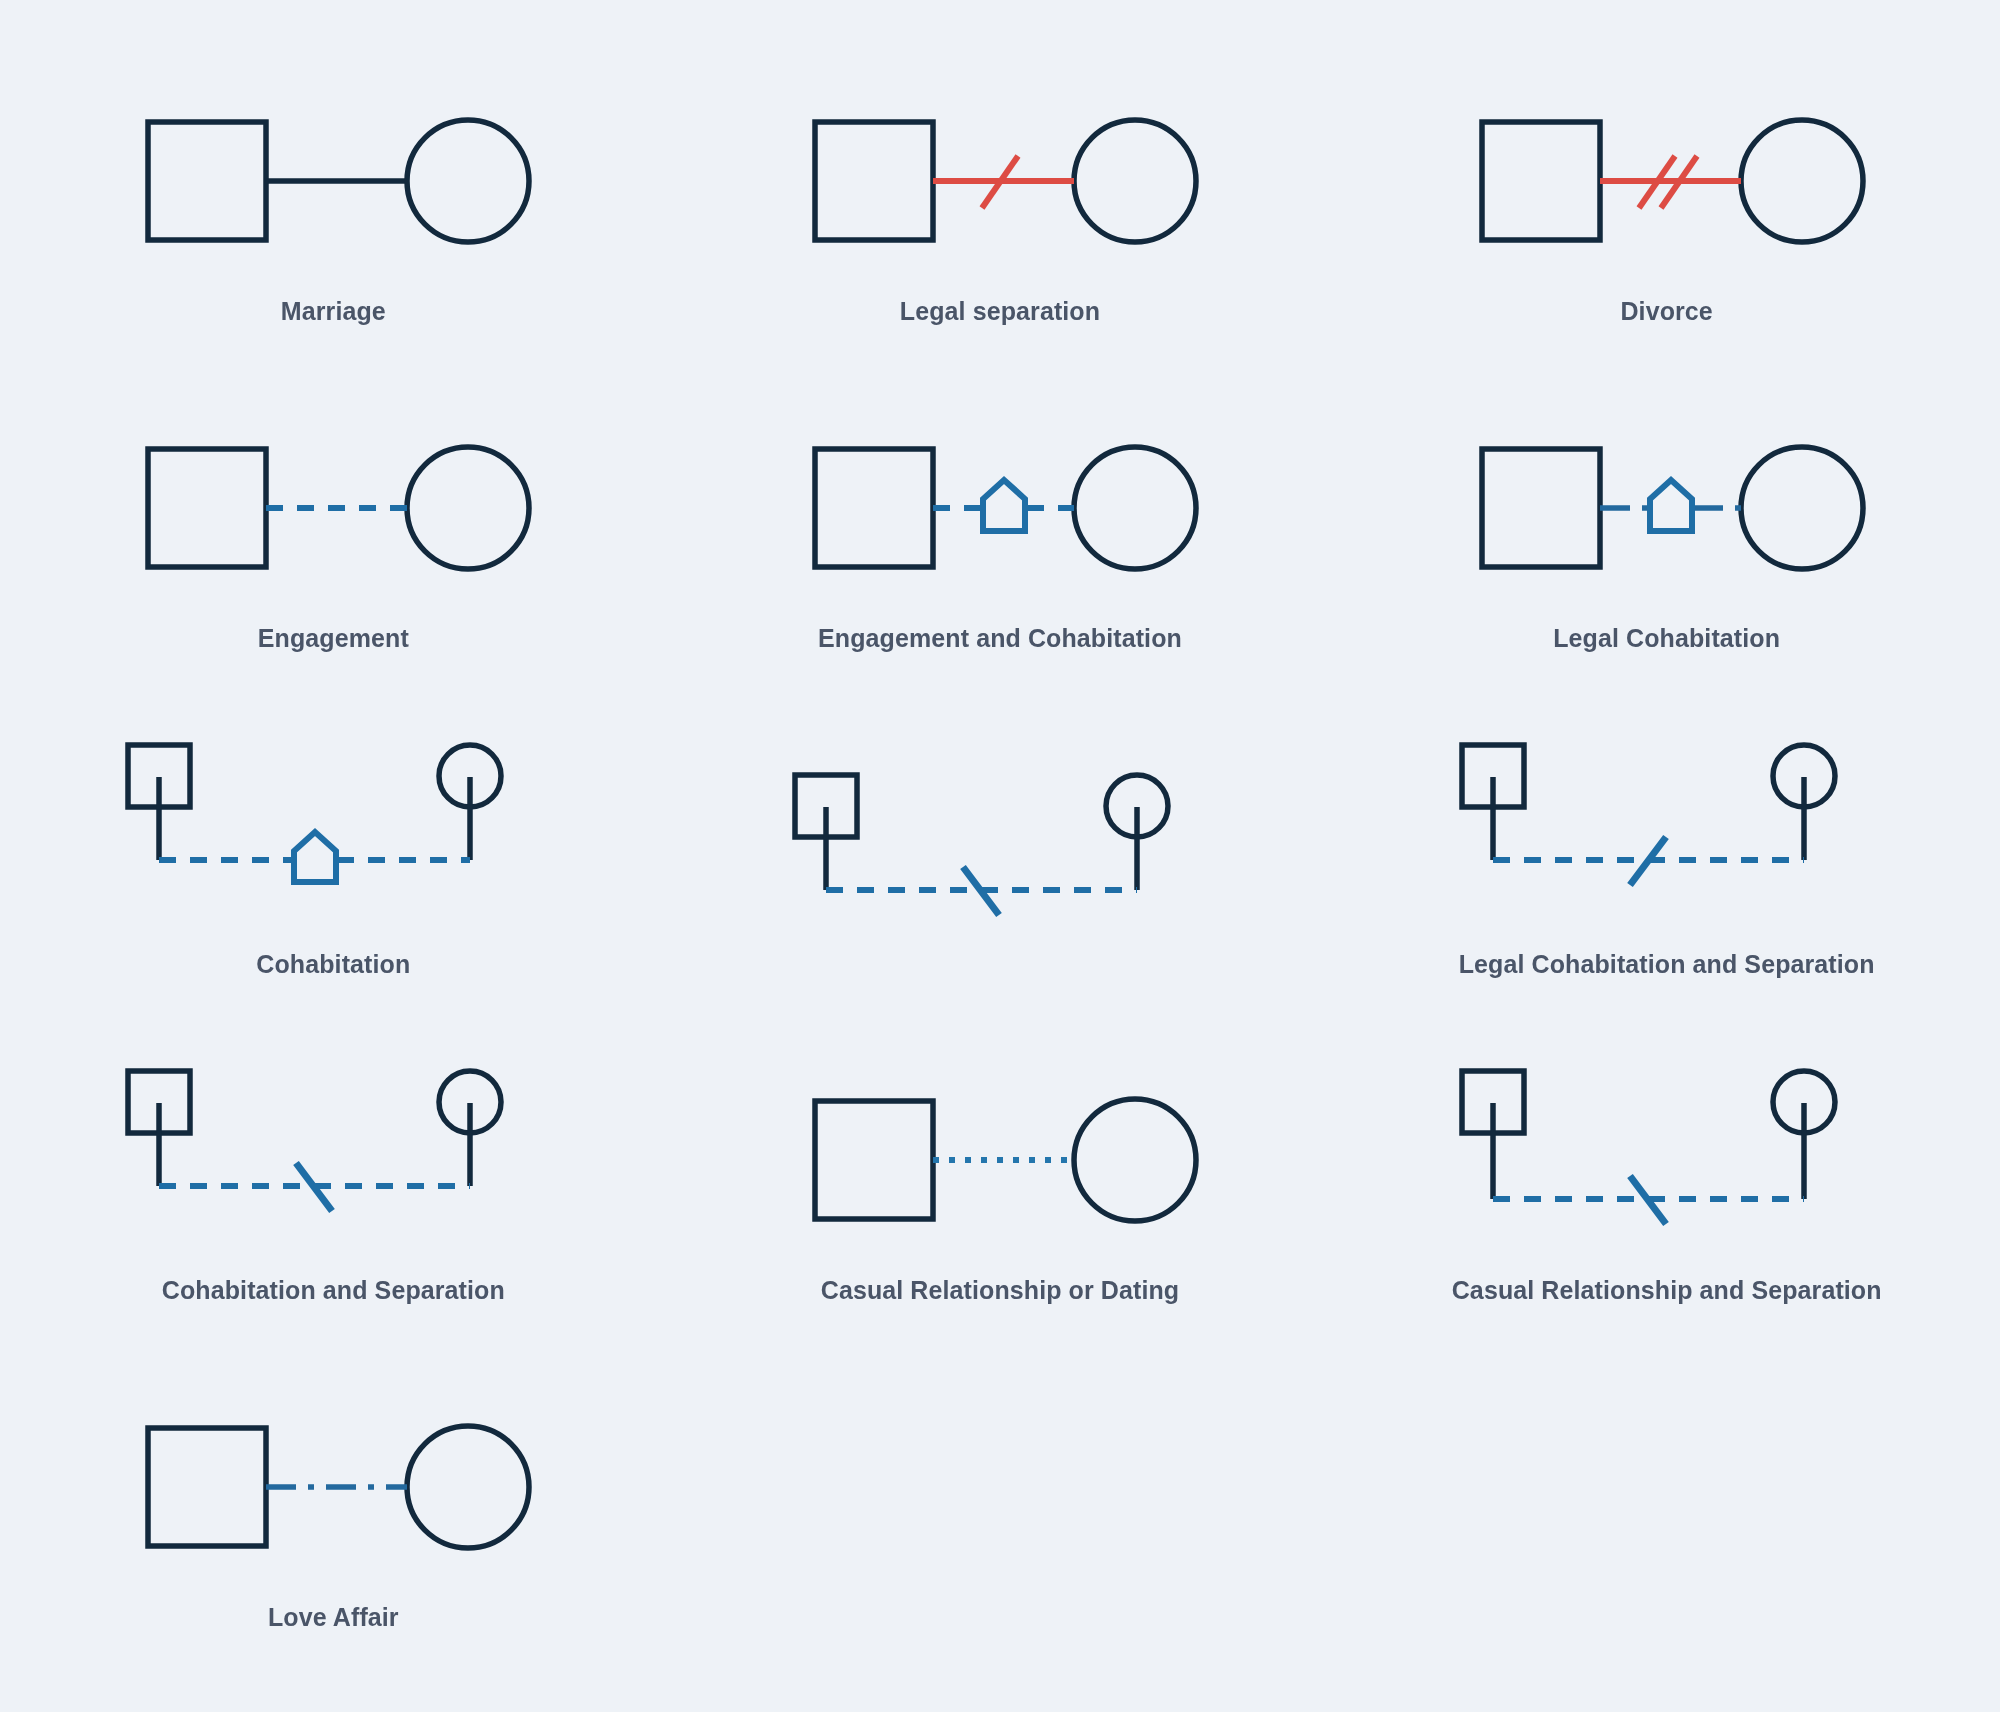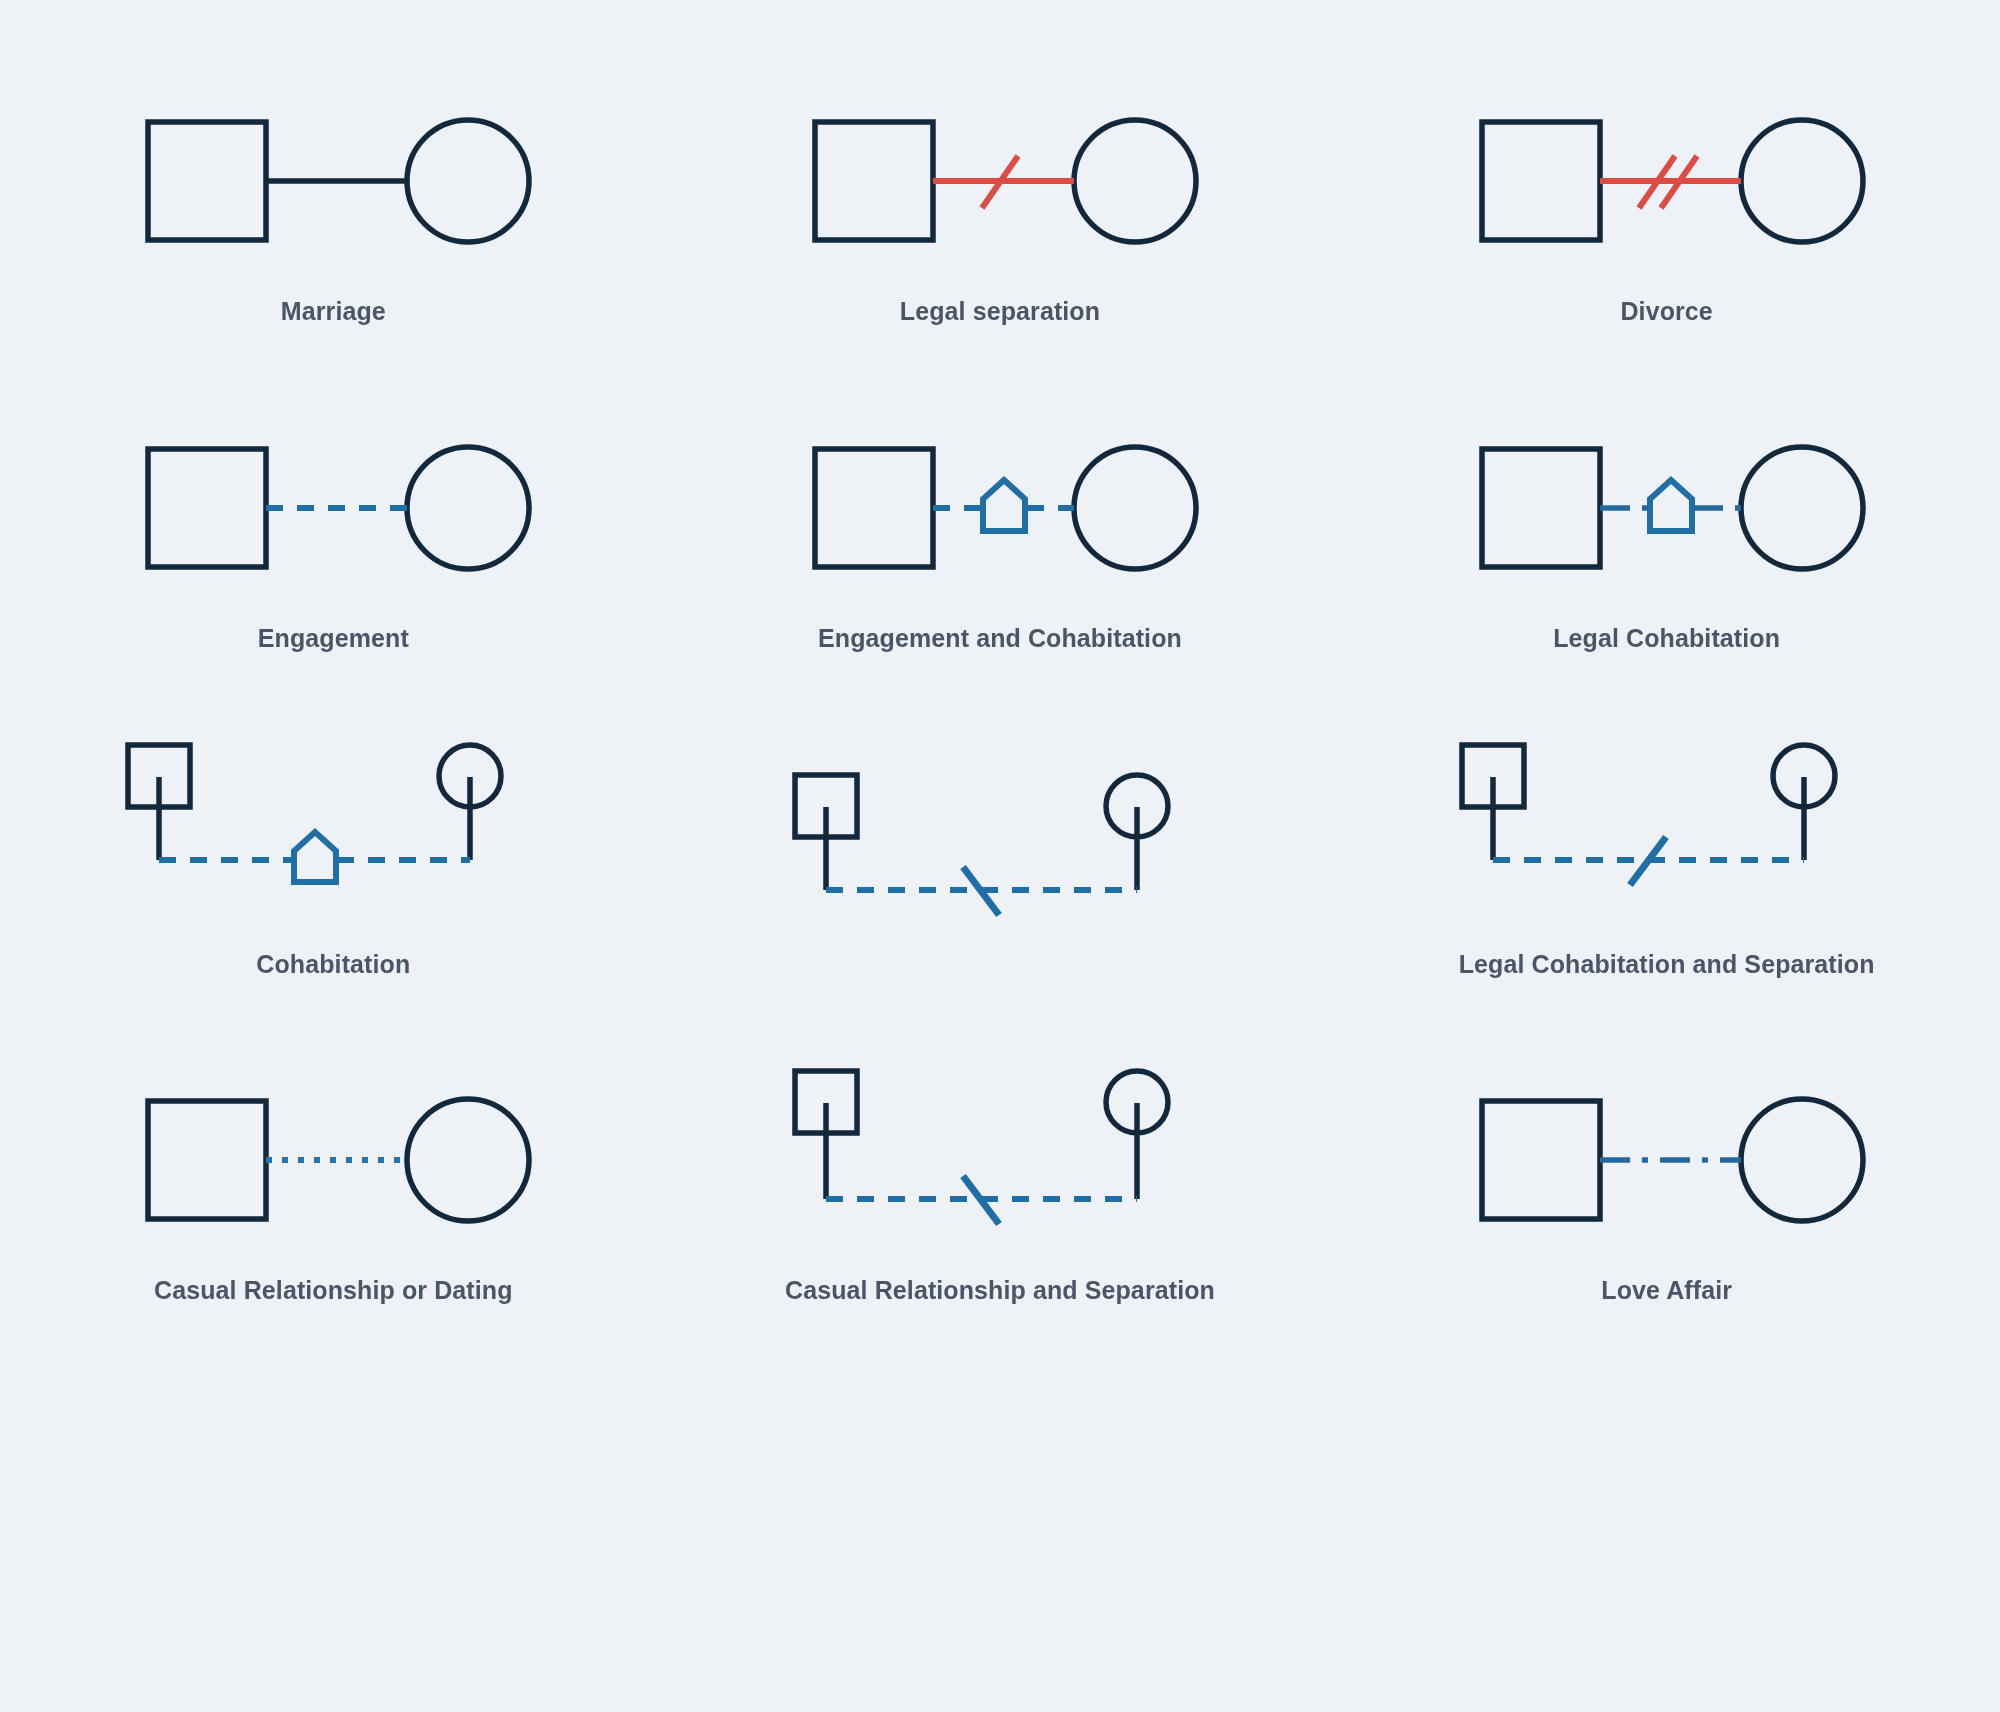"Cohabitation and Separation" div.cell { html: none -> <div> <div> <svg> <rect></rect> <circle></circle> <line></line> <line></line> <line></line> <line></line> </svg> </div> <div>Cohabitation and Separation</div> </div> }
